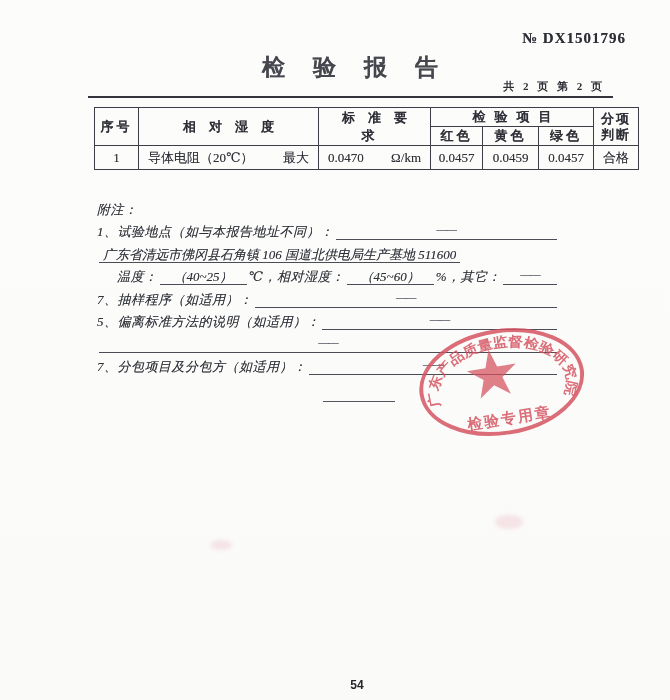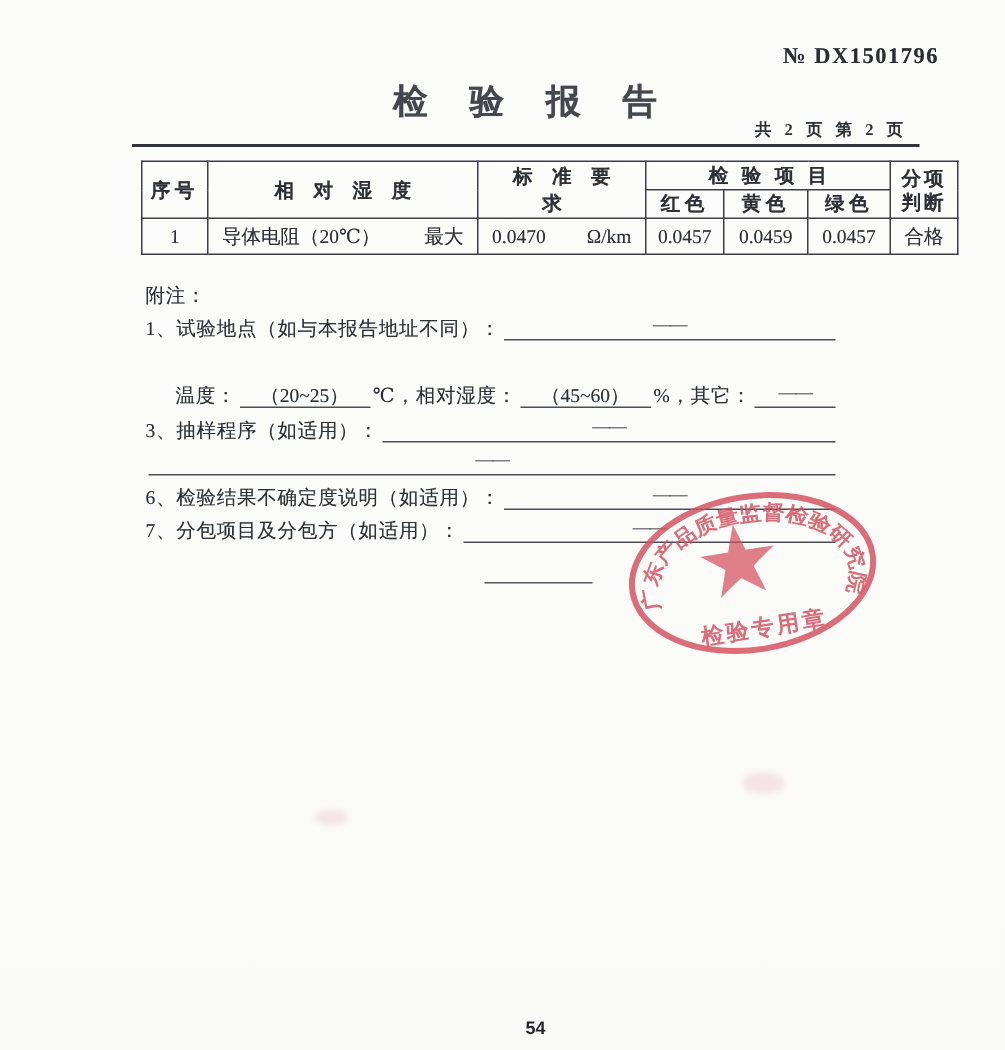"附注：" .notes { font-style: none -> italic; top: 182px -> 195px }
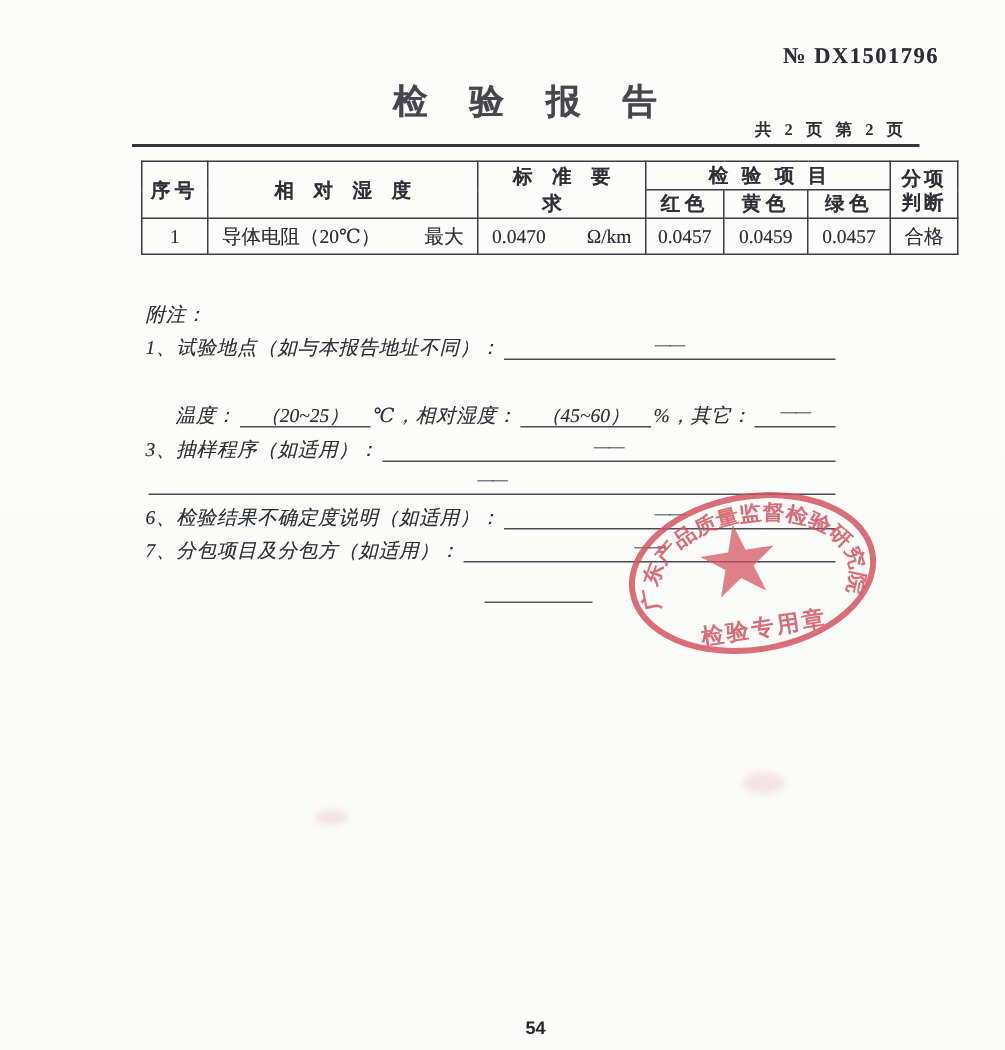"广东省清远市佛冈县石角镇 106 国道北供电局生产基地 511600" span.val-line { html: none -> <span>广东省清远市佛冈县石角镇 106 国道北供电局生产基地 511600</span> }
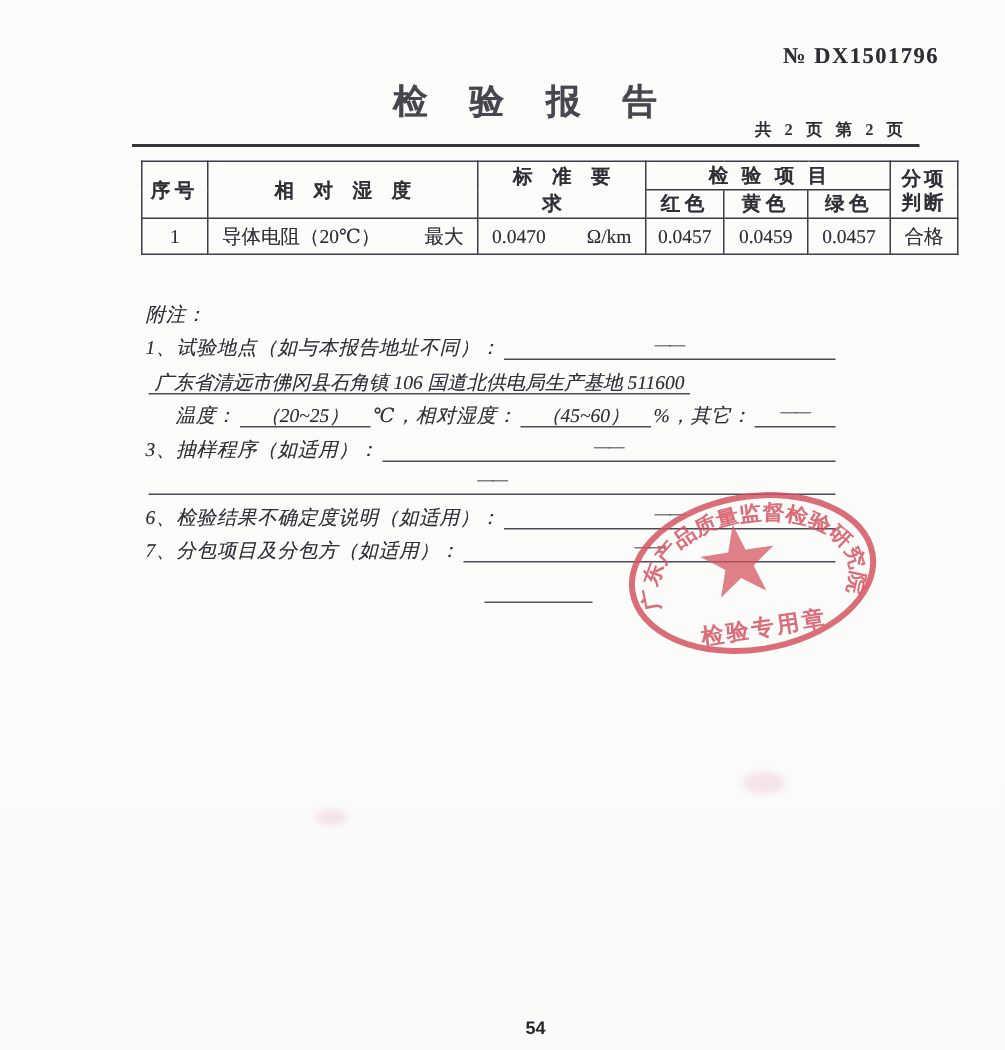"（20~25）" span.val-line { text: 20 -> 40 }
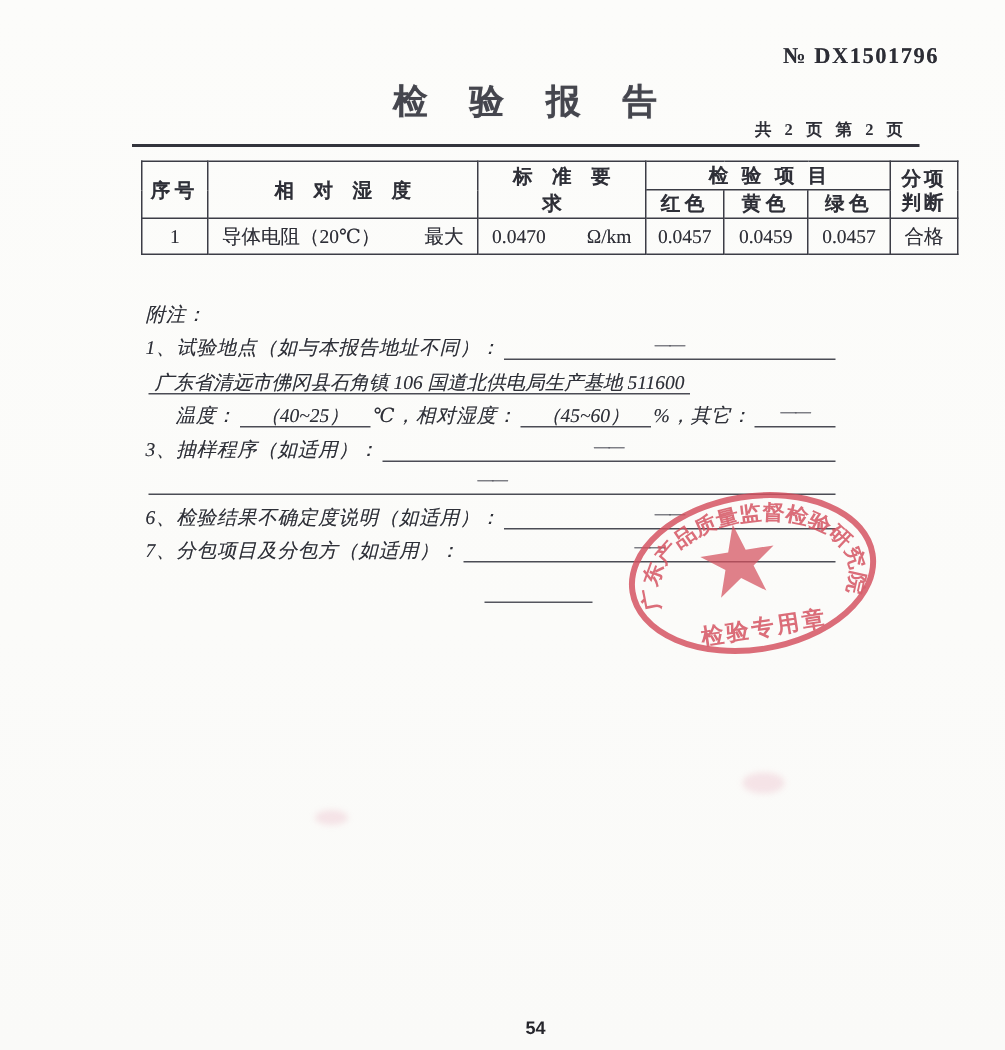"3、抽样程序（如适用）：" span.note-label { text: 3 -> 7 }
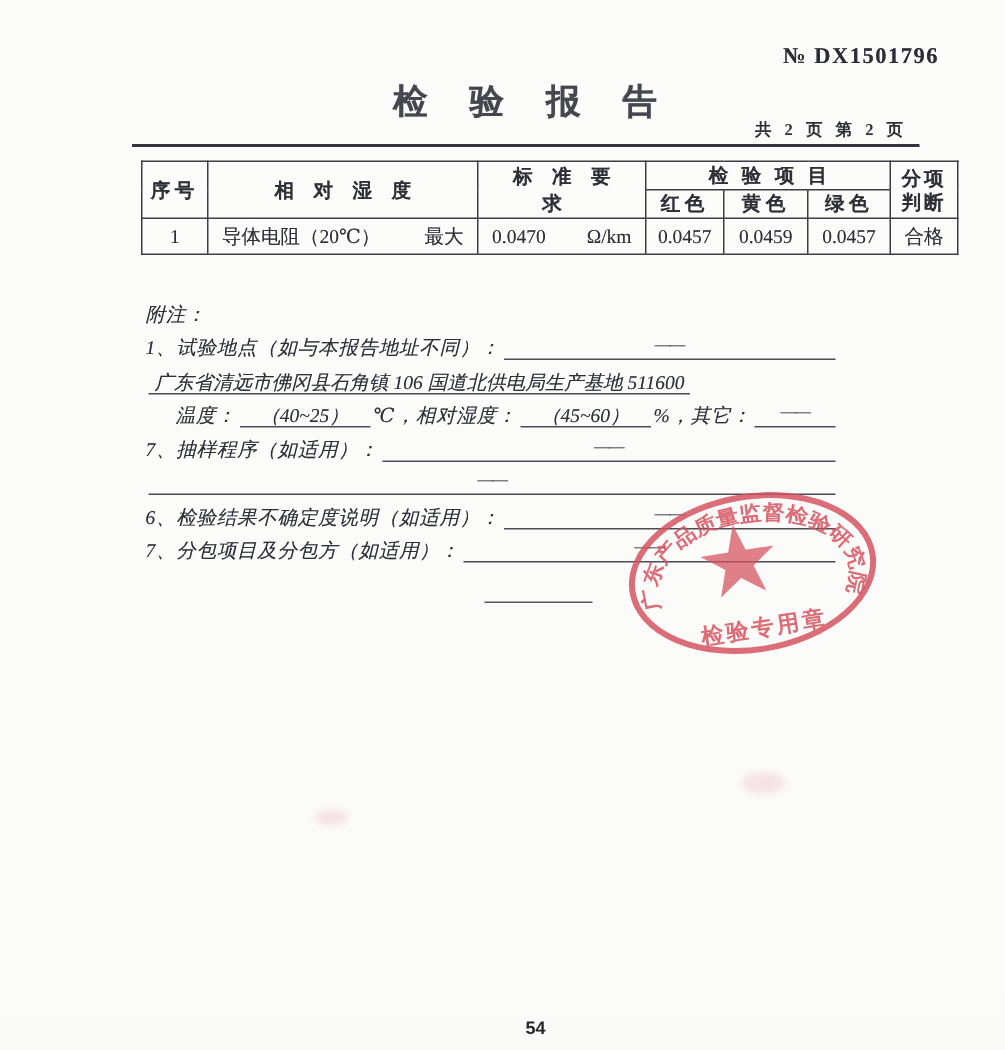"5、偏离标准方法的说明（如适用）：" span.note-label { html: none -> <span>5、偏离标准方法的说明（如适用）：</span> }
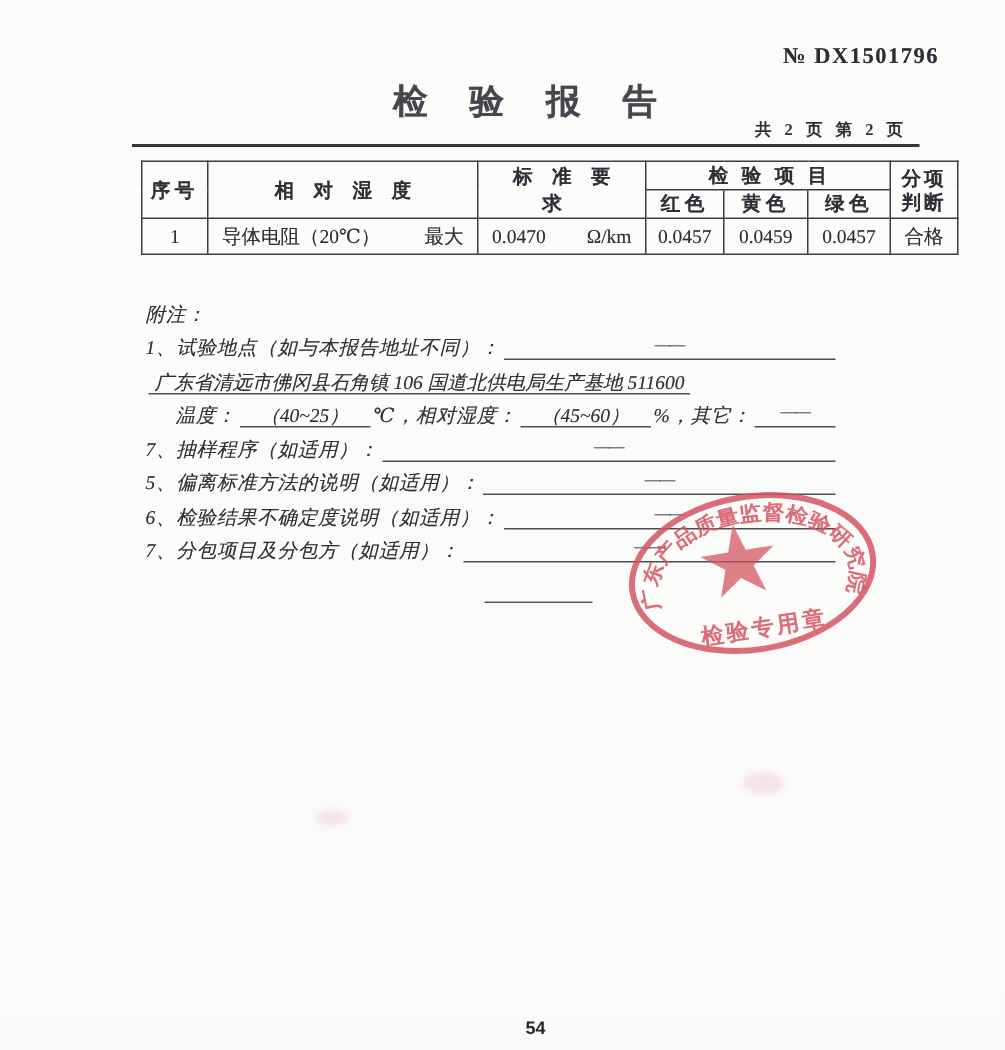"6、检验结果不确定度说明（如适用）：" span.note-label { html: <span>6、检验结果不确定度说明（如适用）：</span> -> none }
